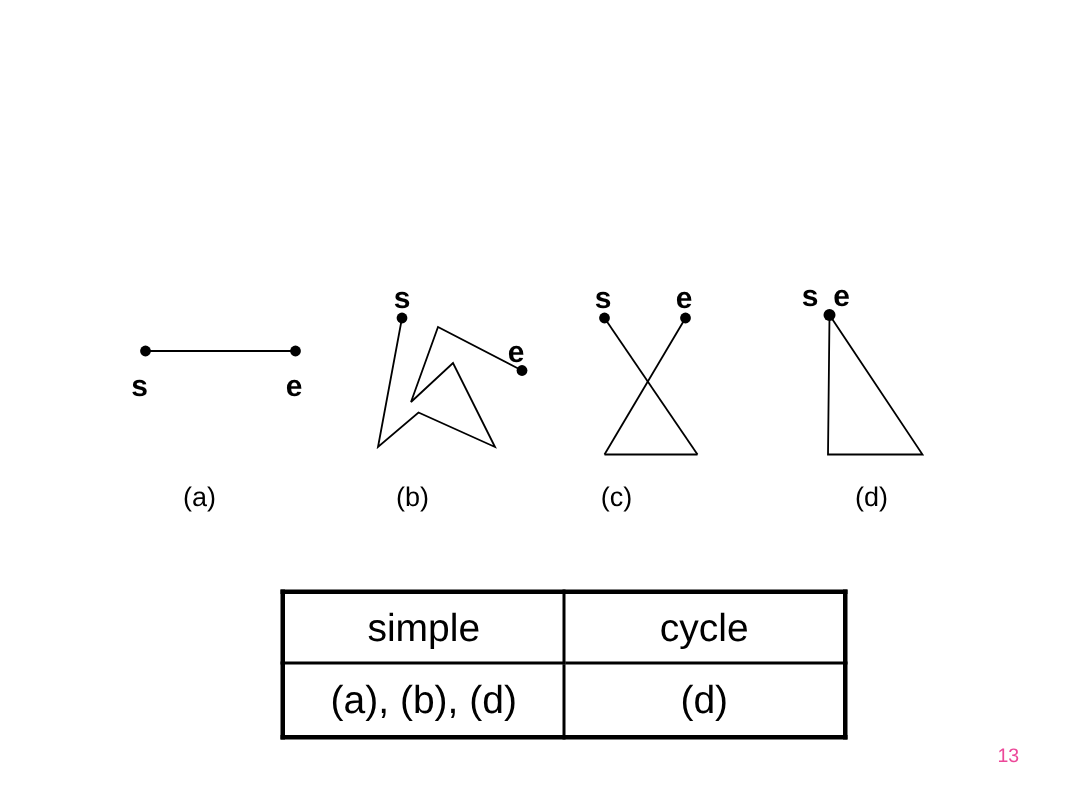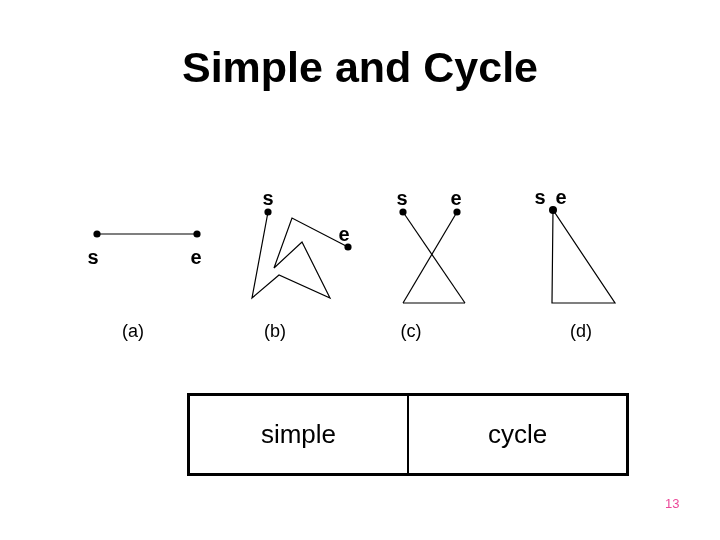"Simple and Cycle" div.title { html: <div>Simple and Cycle</div> -> none }
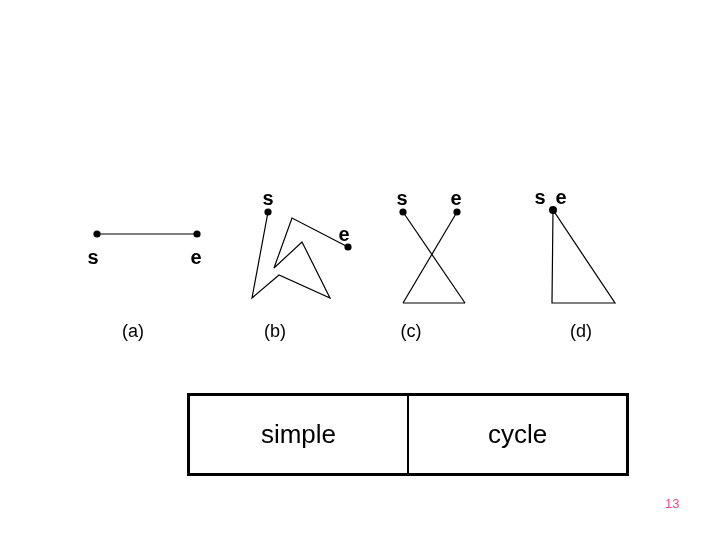"simple" table.result-table th, table.result-table td { padding: 16px -> 0 }
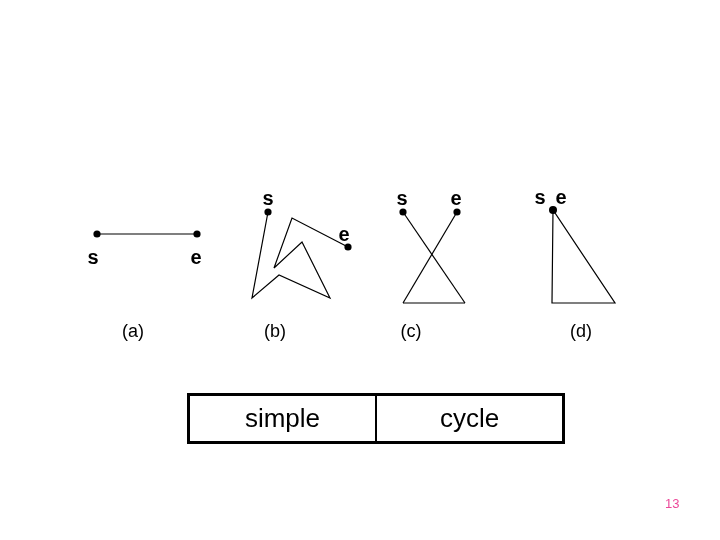"(a), (b), (d)" tr { html: none -> <tr> <td>(a), (b), (d)</td> <td>(d)</td> </tr> }
